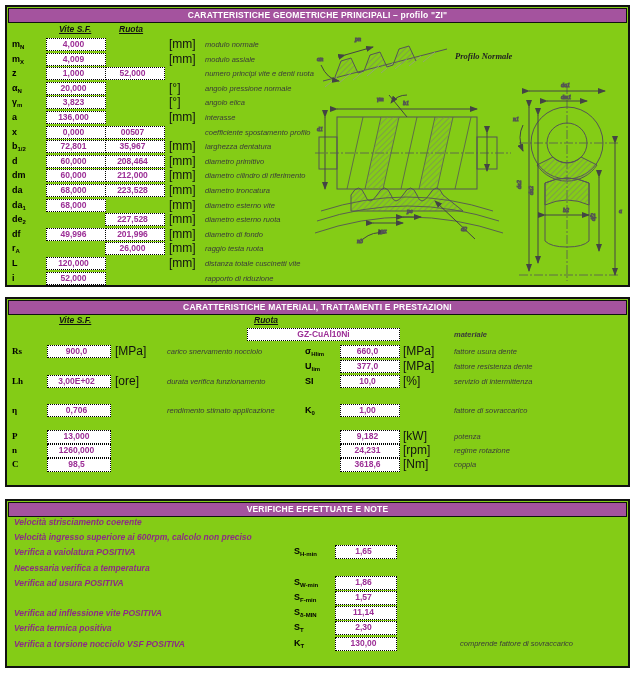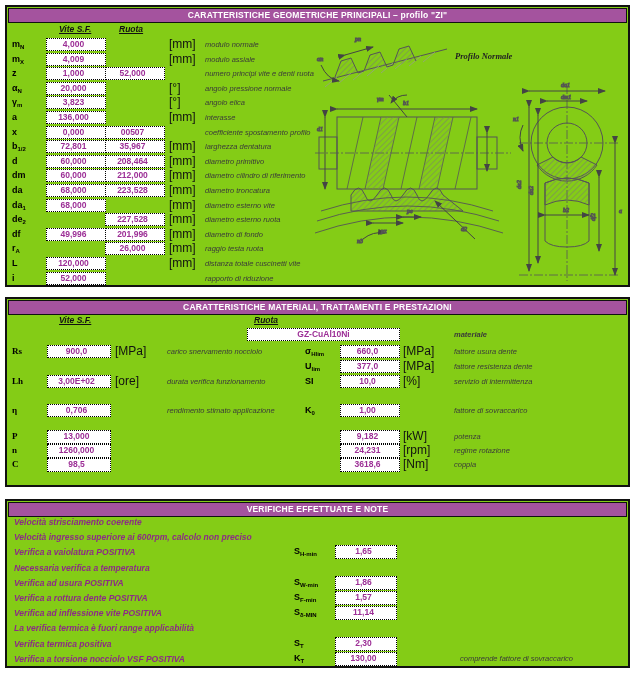"Verifica a rottura dente POSITIVA" span.cell { html: <span>Verifica a rottura dente POSITIVA</span> -> none }
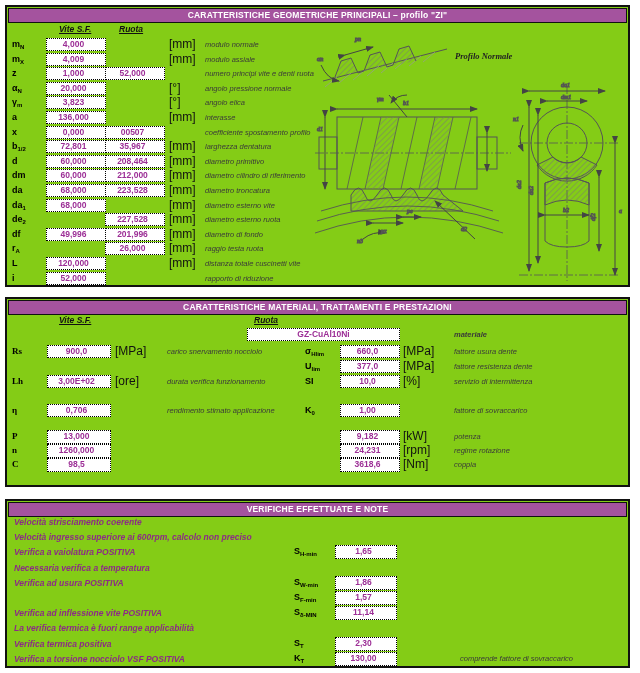"La verifica termica è fuori" div.row { html: <div> <span>La verifica termica è fuori range applicabilità</span> <span><b></b><span></span></span> <span></span> </div> -> none }
